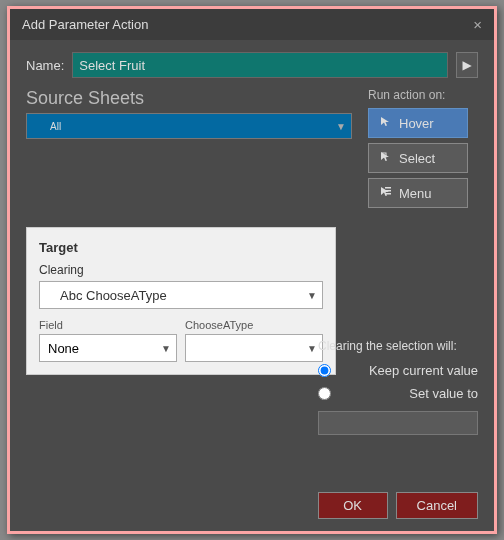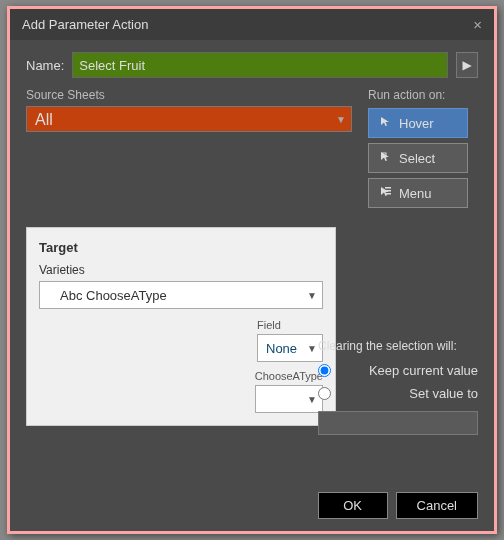"Select Fruit" .name-input { background: #4d7c0f -> #0f766e }
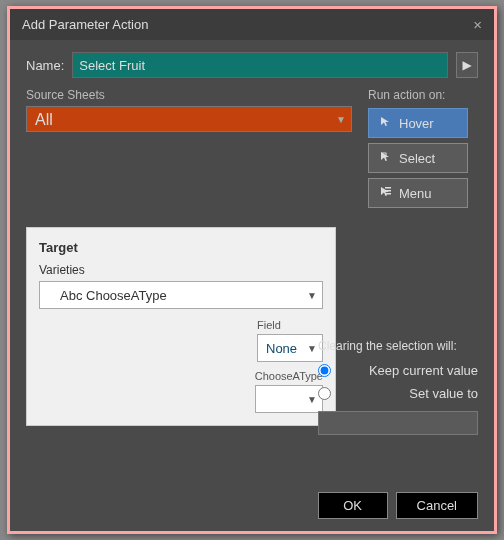"Source Sheets" .source-label { font-size: 12px -> 18px }
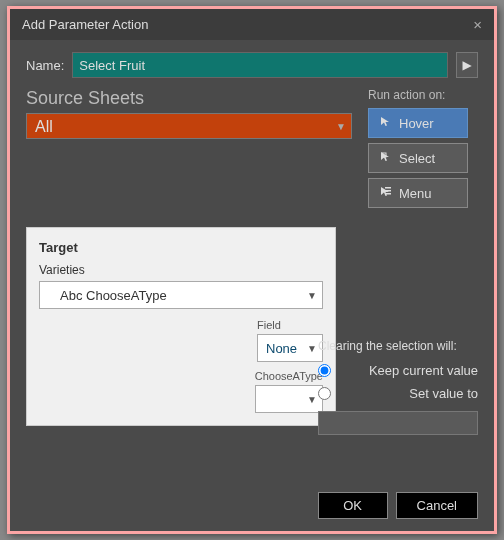"All" .dropdown-select { background: #c2410c -> #0369a1; font-size: 16px -> 10px; padding: 4px 24px 4px 8px -> 4px 24px 4px 23px }
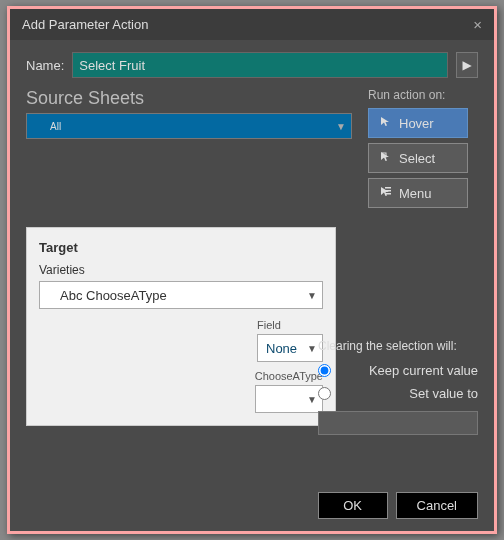"Varieties" div.param-label { text: Varieties -> Clearing }
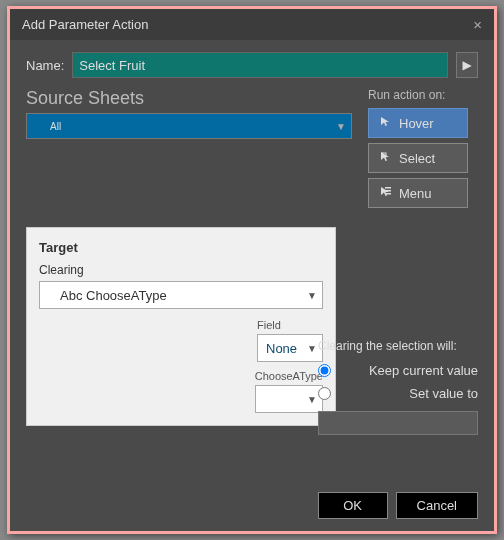"Field" .field-agg-row { flex-direction: column -> none }
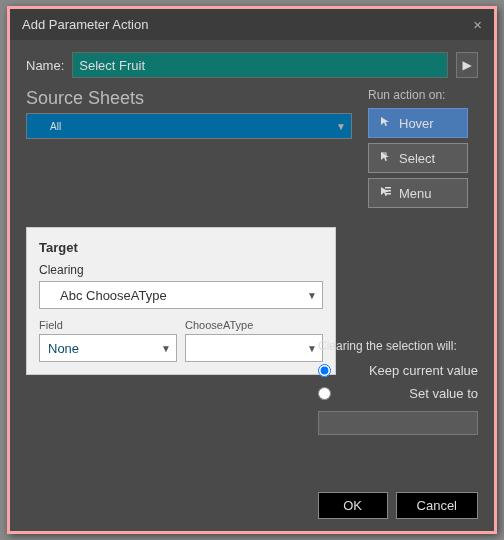"None" .field-select { color: #0c4a6e -> #000000 }
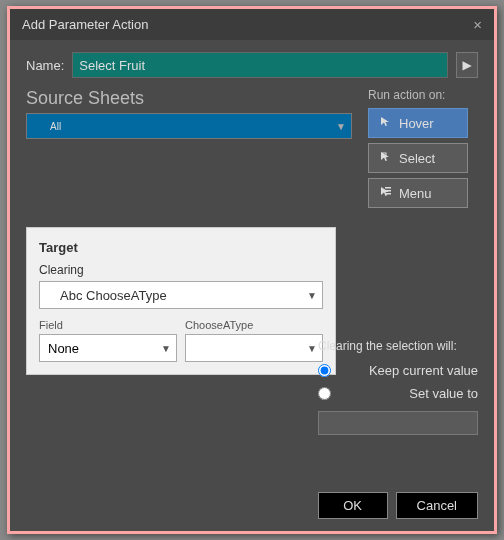"OK" .footer-btn { background: #000000 -> #7f1d1d }
